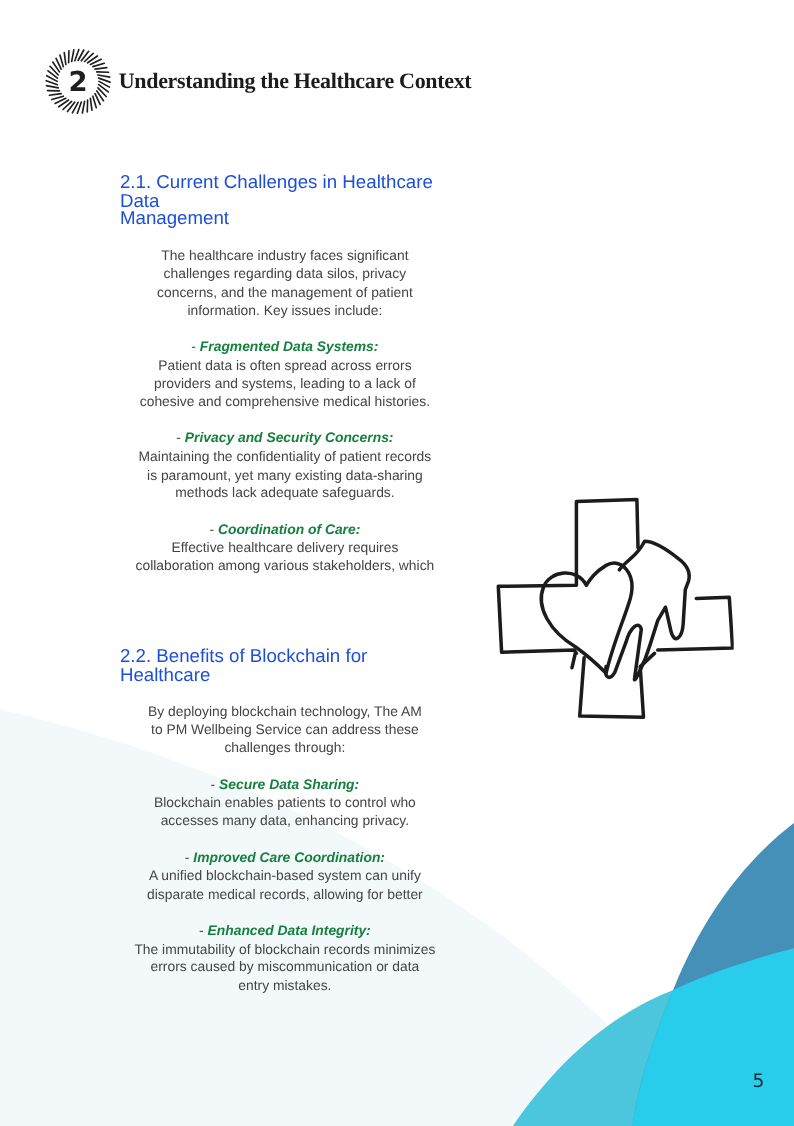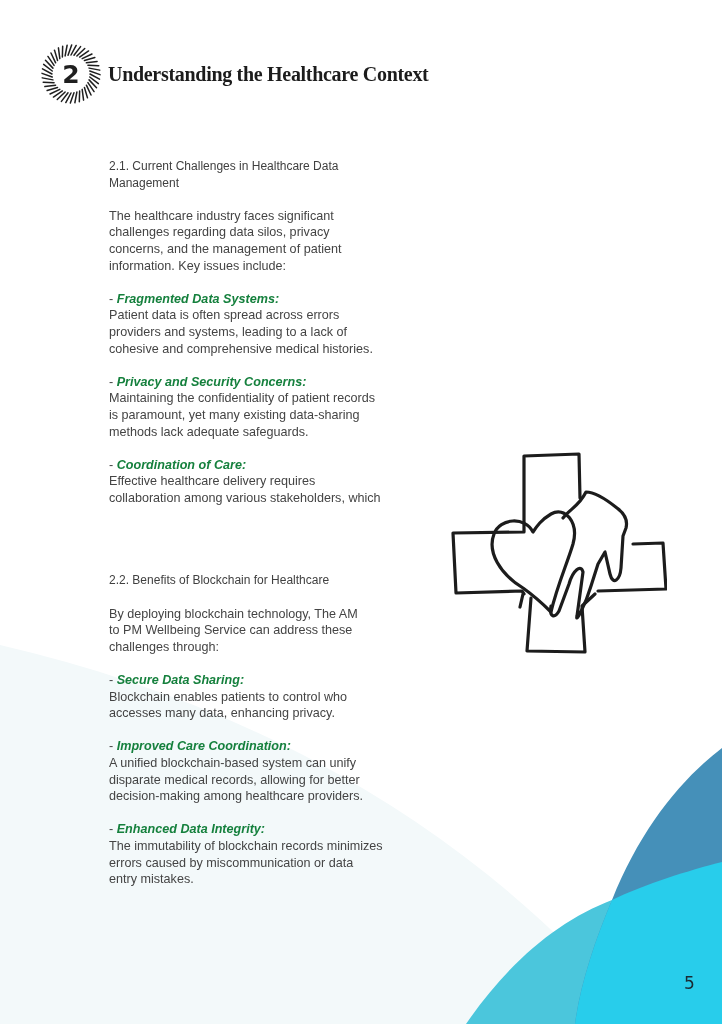"2.1. Current Challenges in Healthcare" .sec-heading { color: #404040 -> #1d4ed8; font-size: 12px -> 17px }
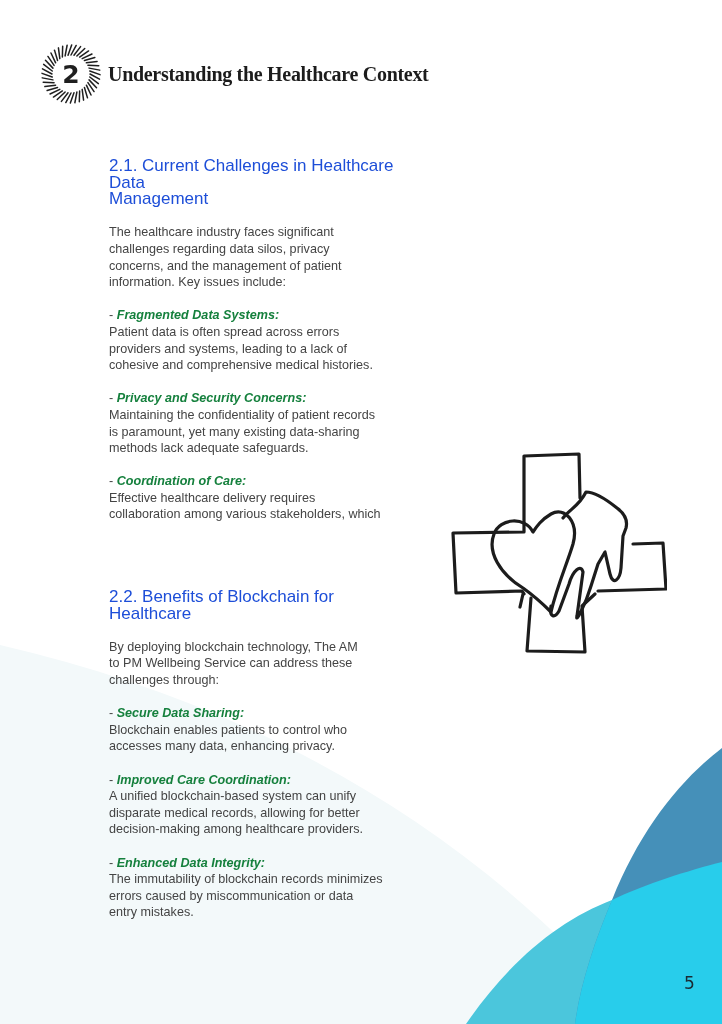"The healthcare industry faces" .para { text-align: none -> center }
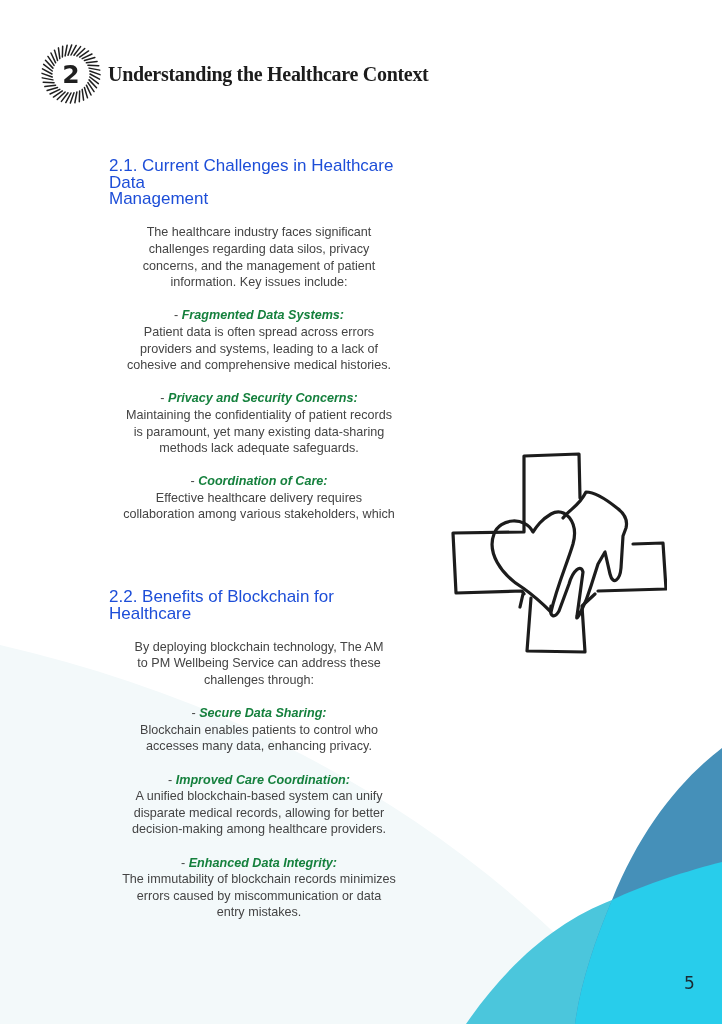"decision-making among healthcare" span { html: <span>decision-making among healthcare providers.</span> -> none }
